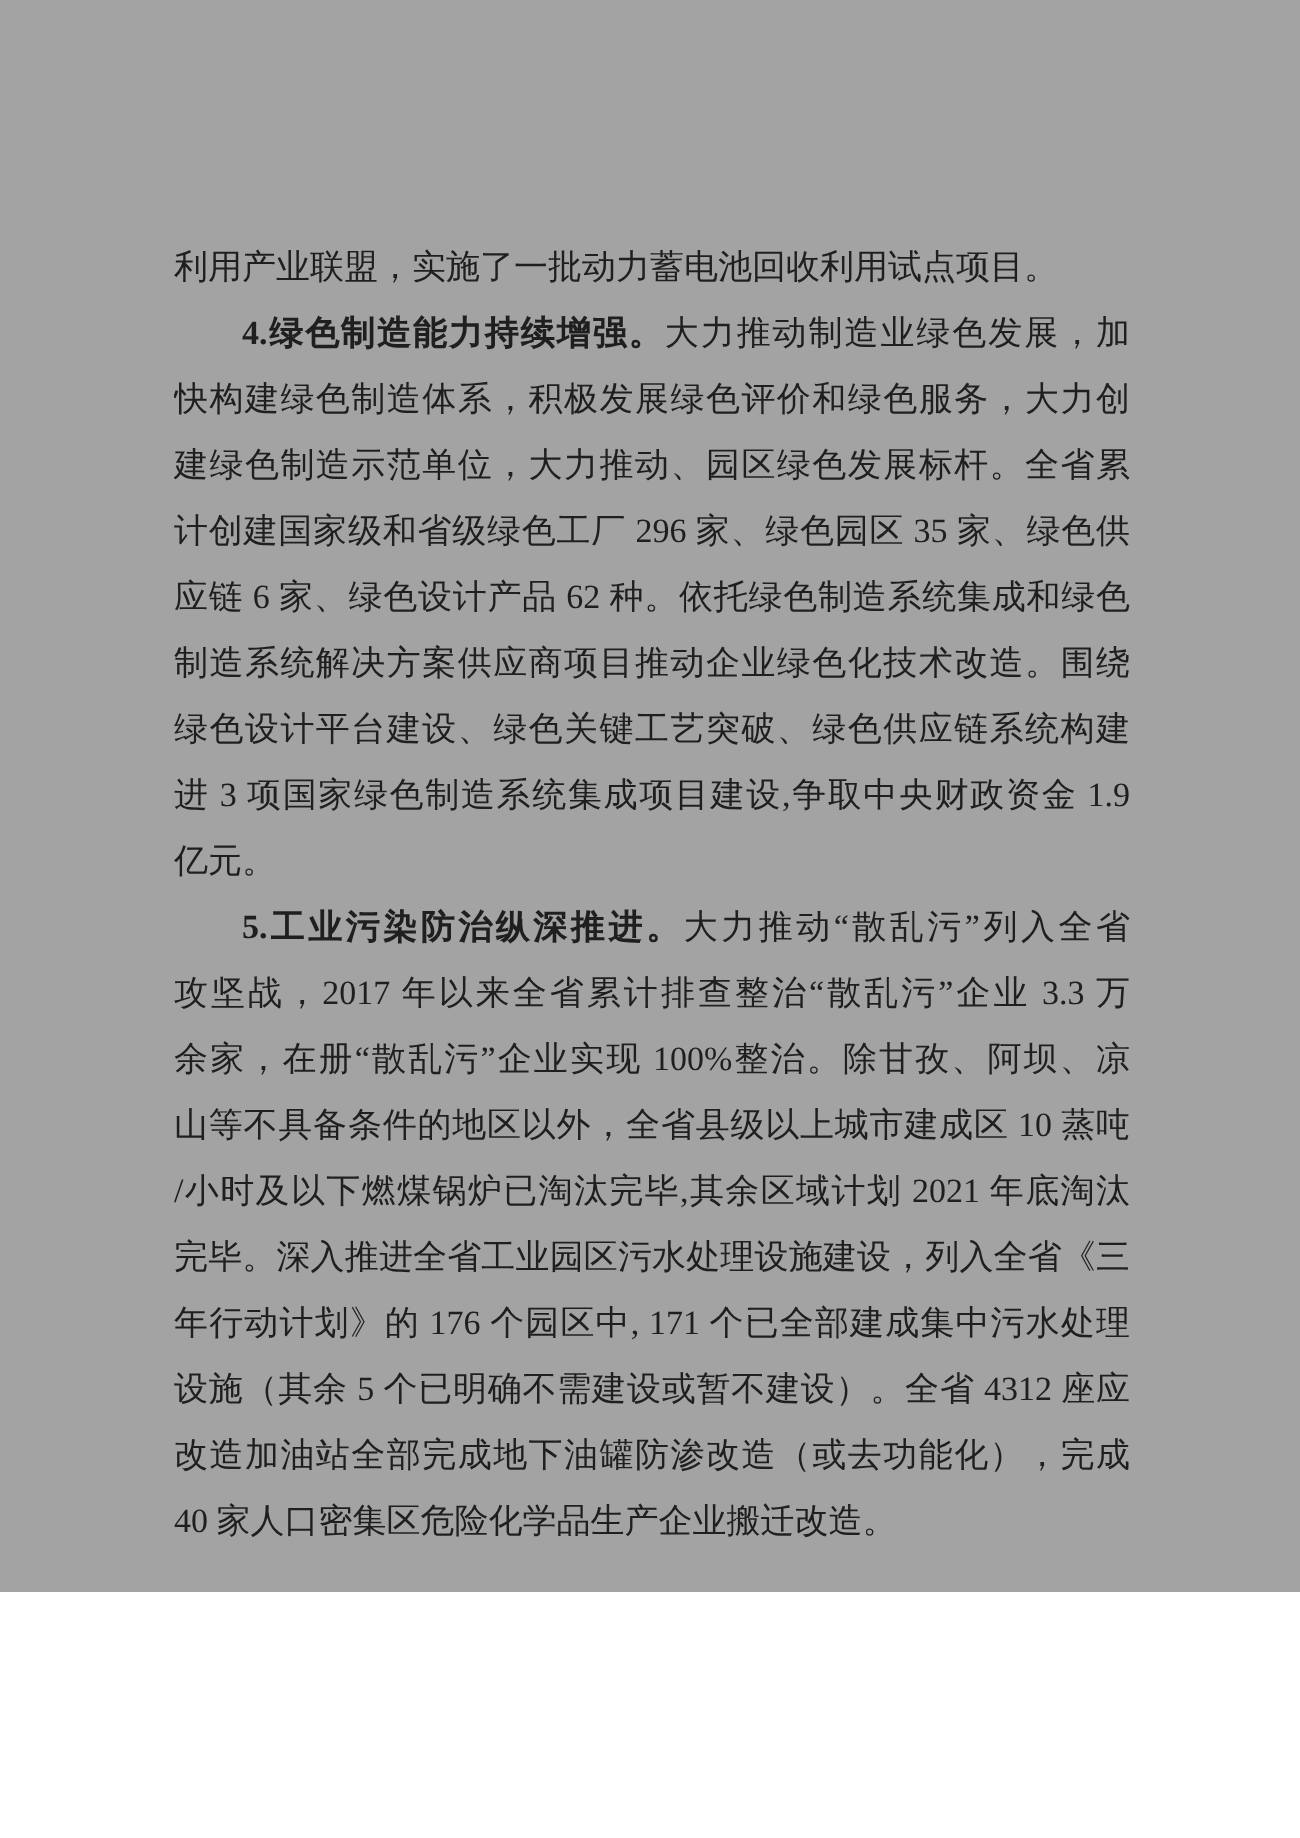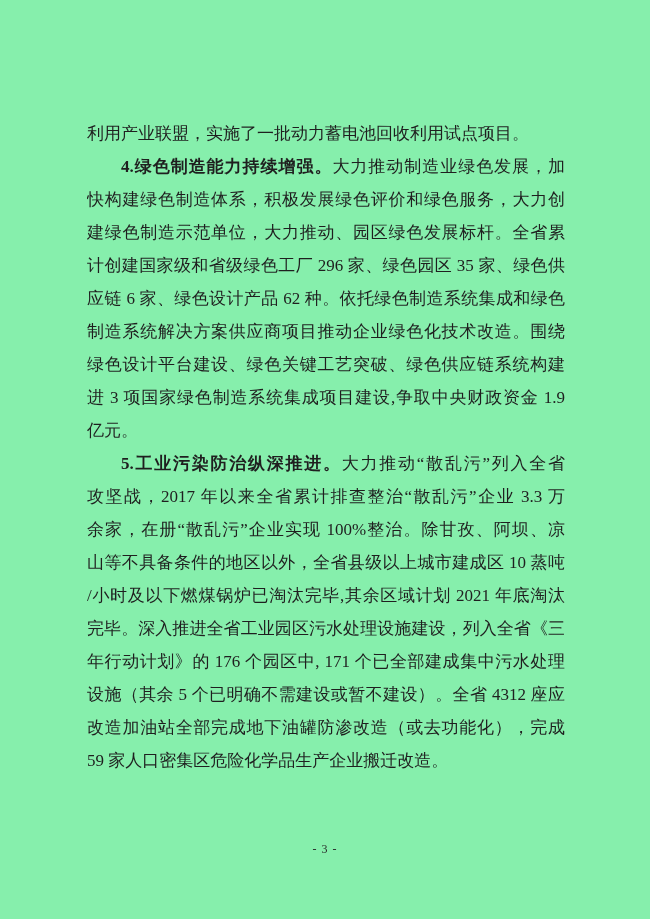"利用产业联盟，实施了一批动力蓄电池回收利用试点项目。" .page { background: #86efac -> #a3a3a3; height: 919px -> 796px }
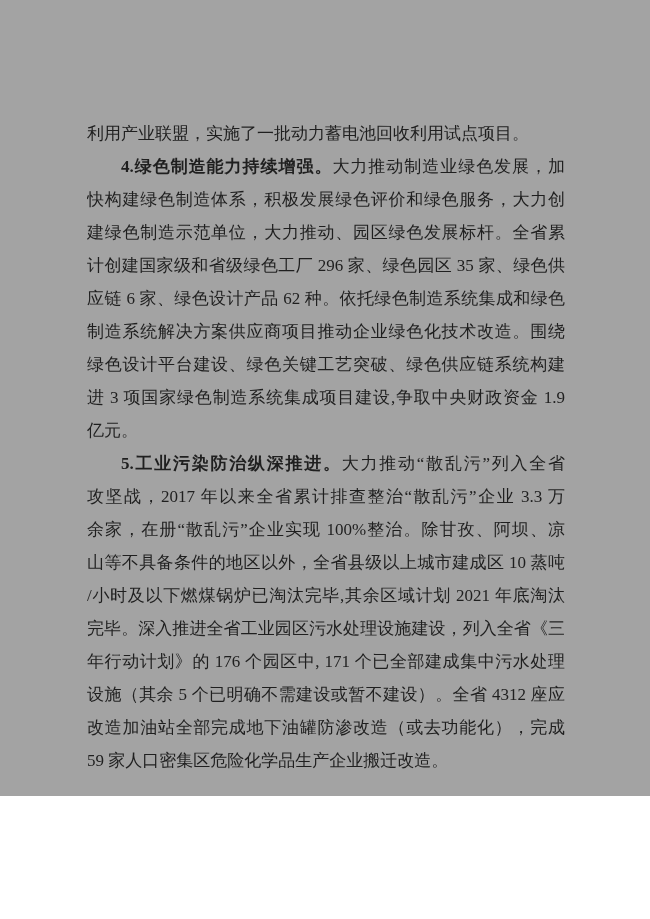"59 家人口密集区危险化学品生产企业搬迁改造。" span { text: 59 -> 40 }
